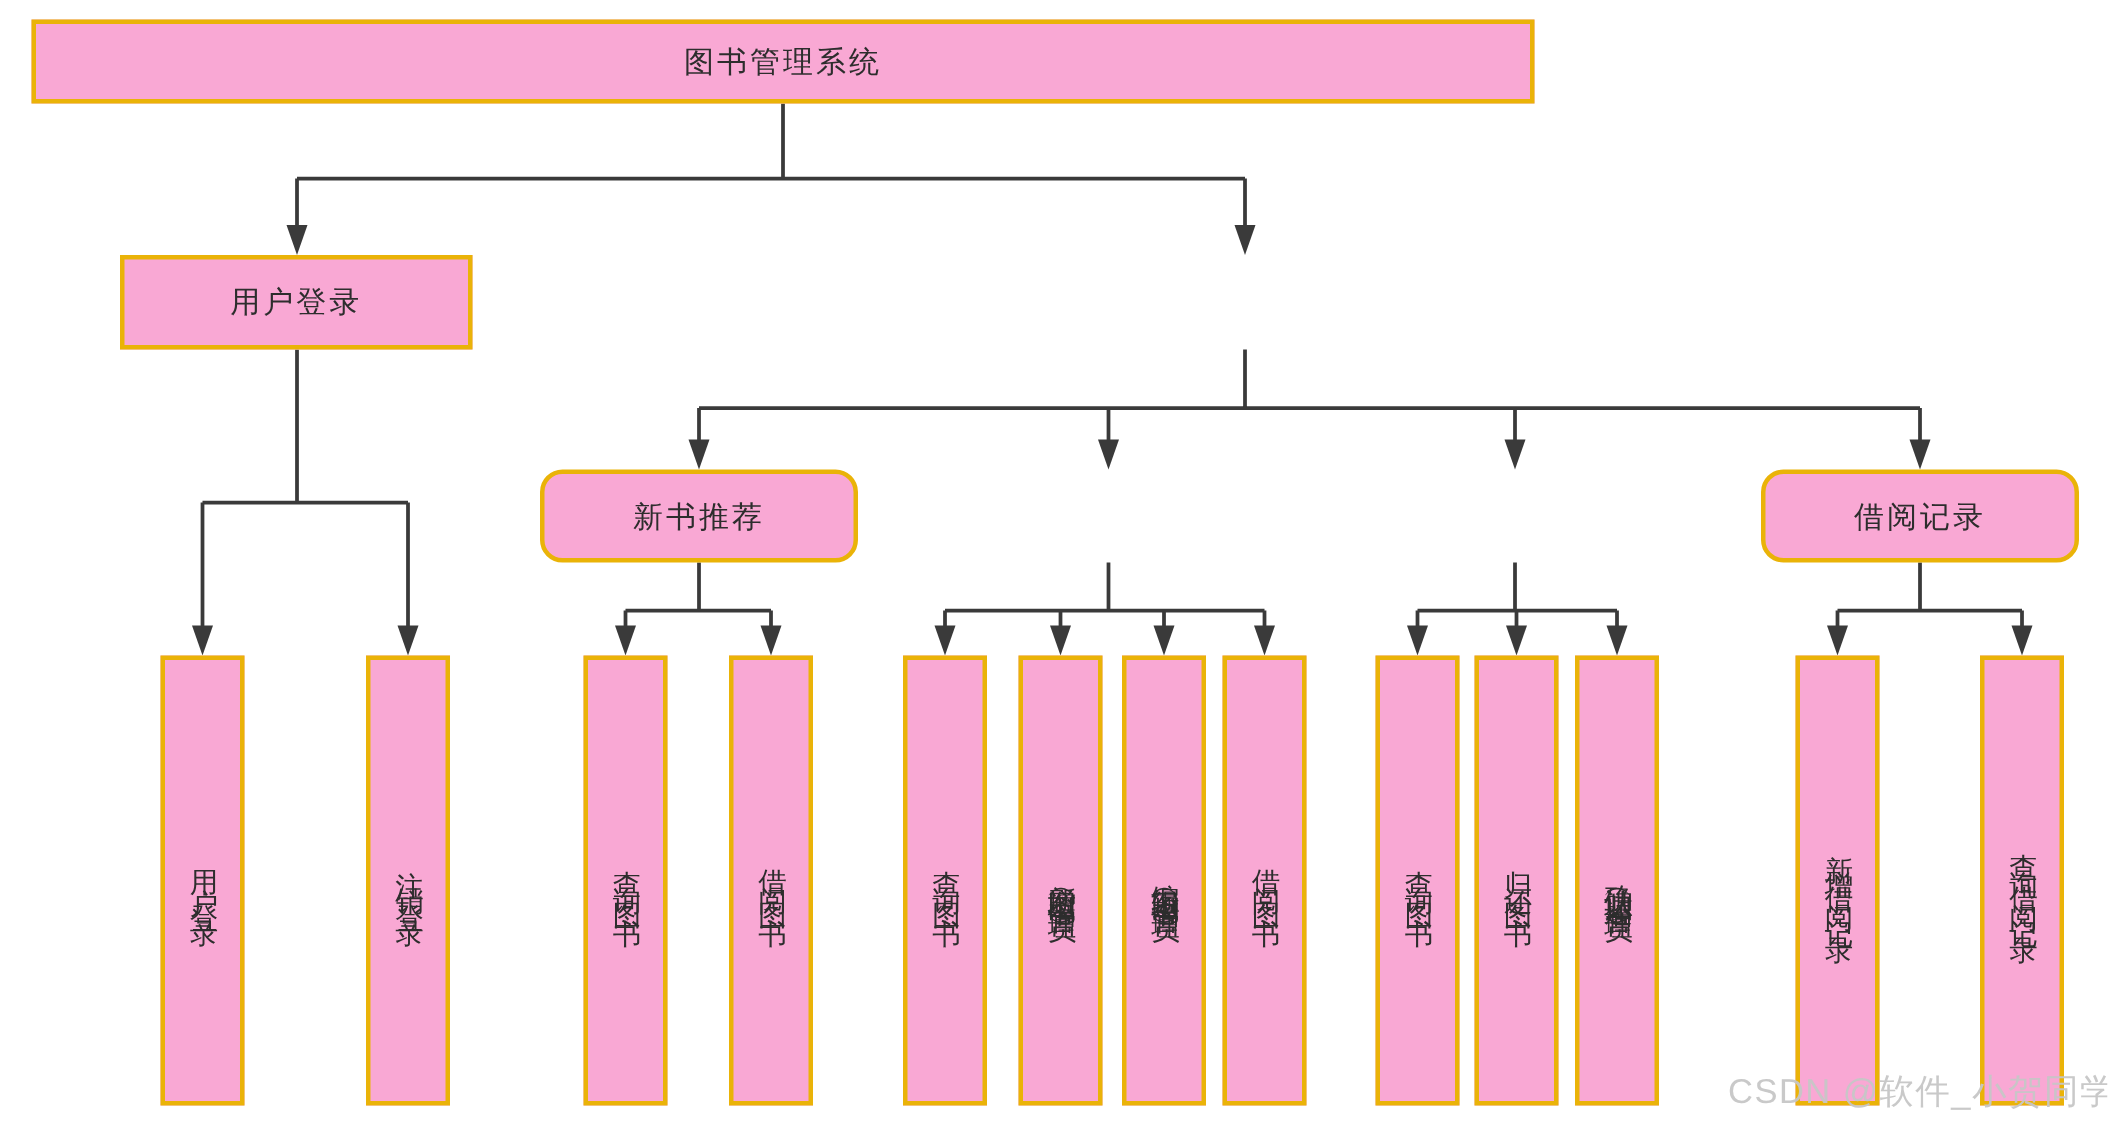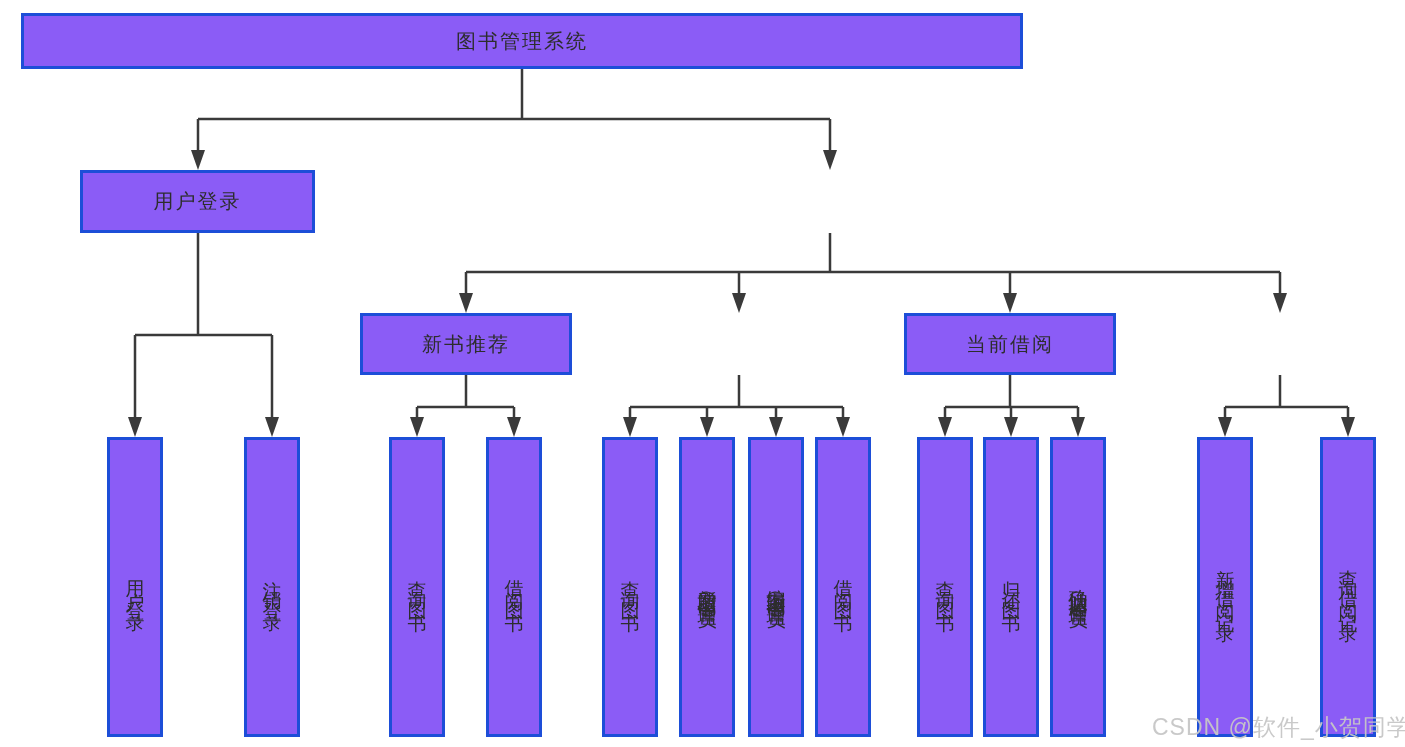"图书管理系统" .box { background: #8b5cf6 -> #f9a8d4; border: 3px solid #1d4ed8 -> 3px solid #eab308 }
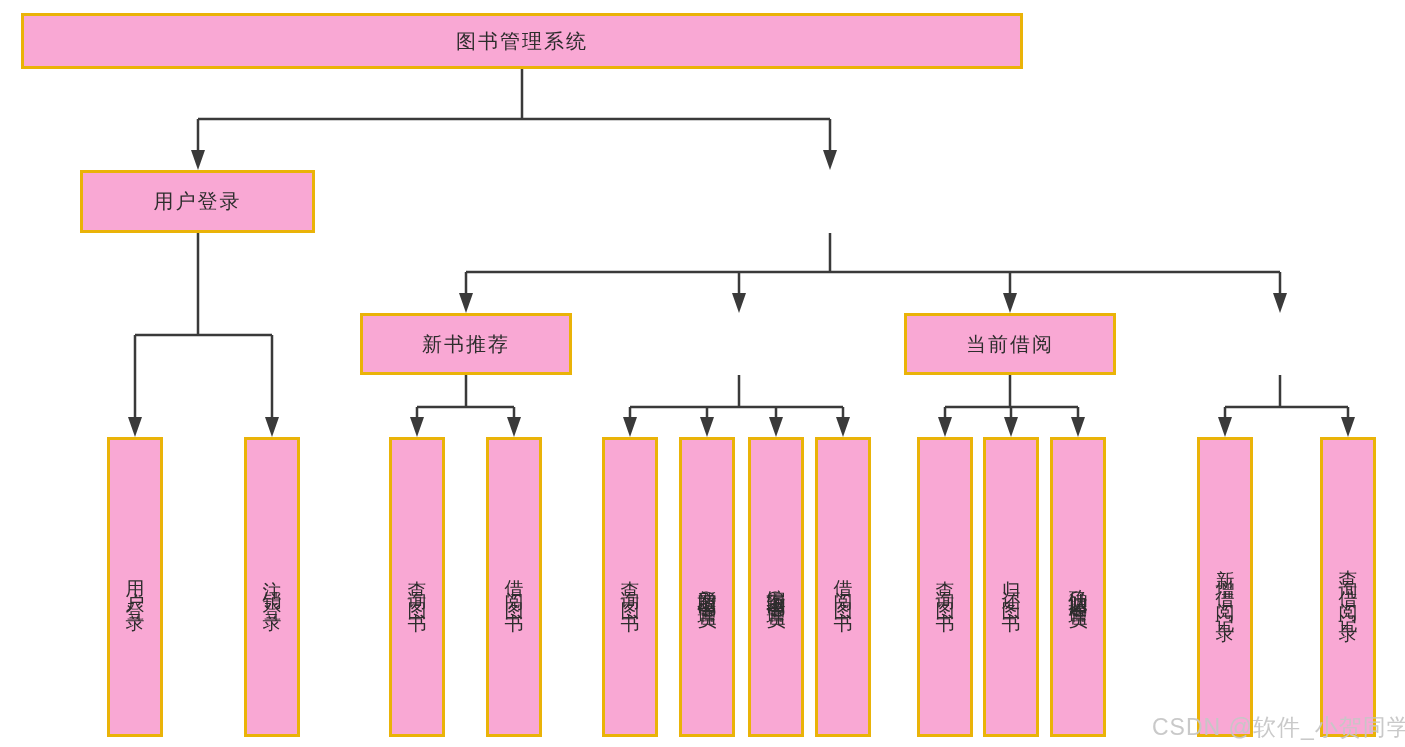"新书推荐" .lvl3 { border-radius: none -> 15px }
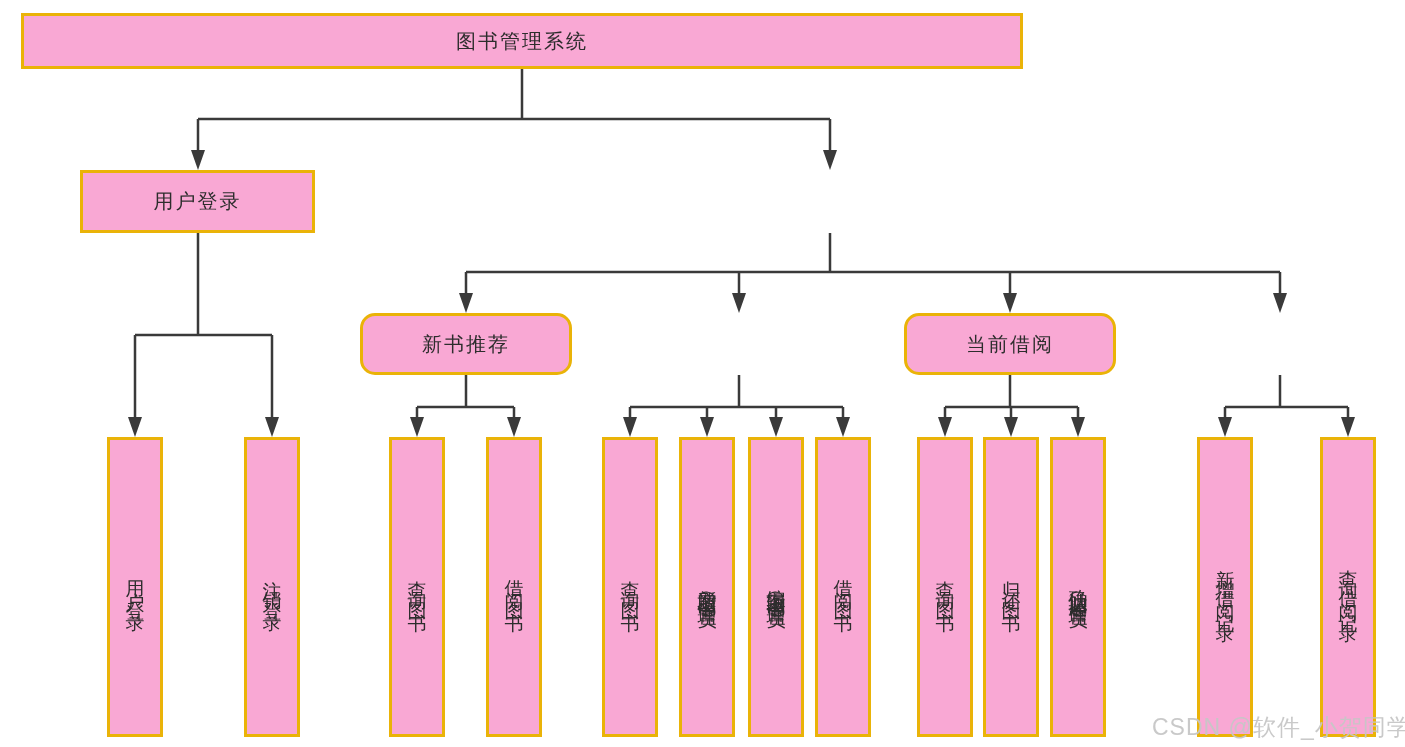"当前借阅" div.box { html: <div> <span>当前借阅</span> </div> -> none }
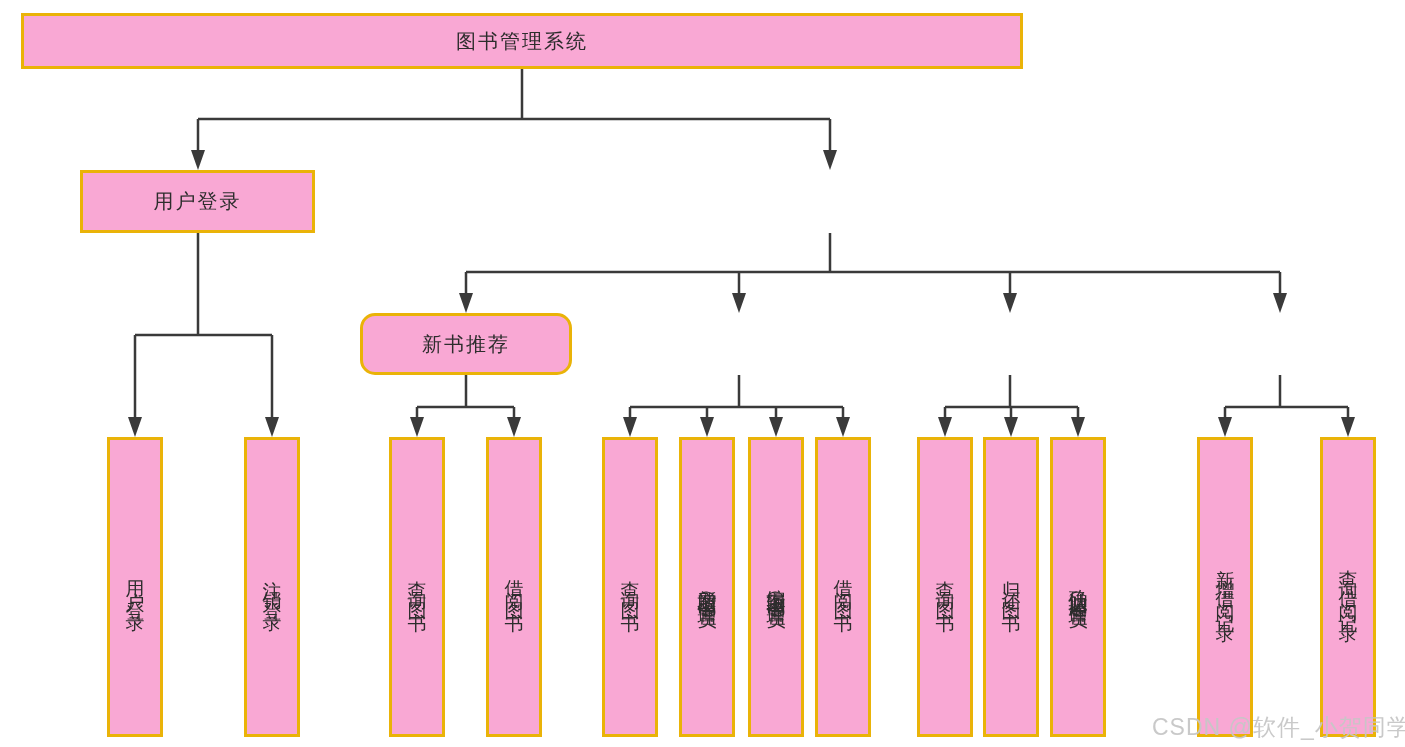"借阅记录" div.box { html: none -> <div> <span>借阅记录</span> </div> }
